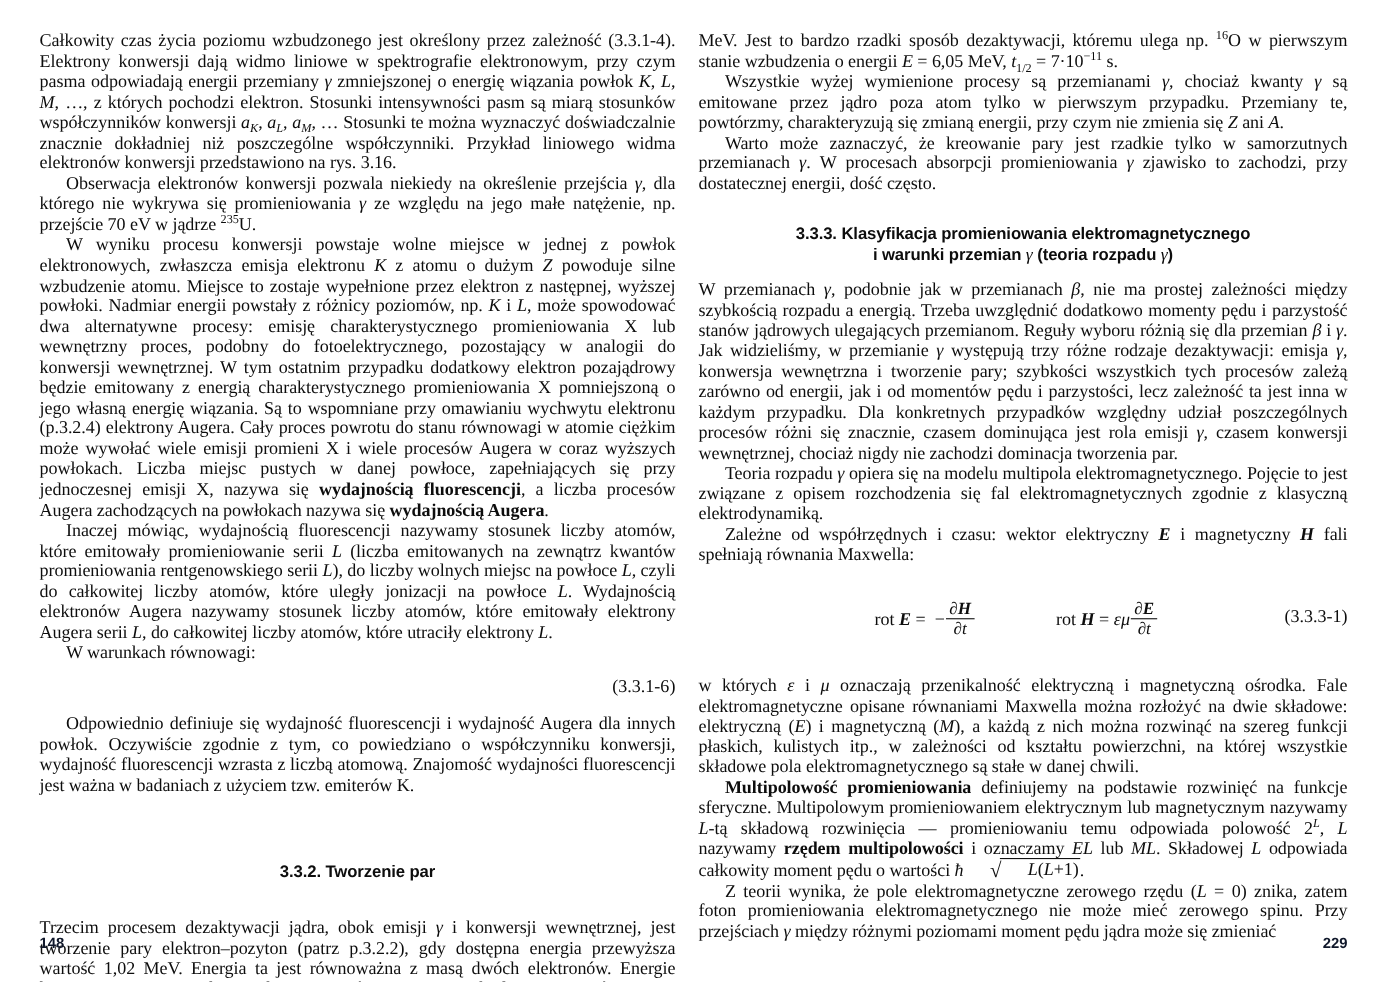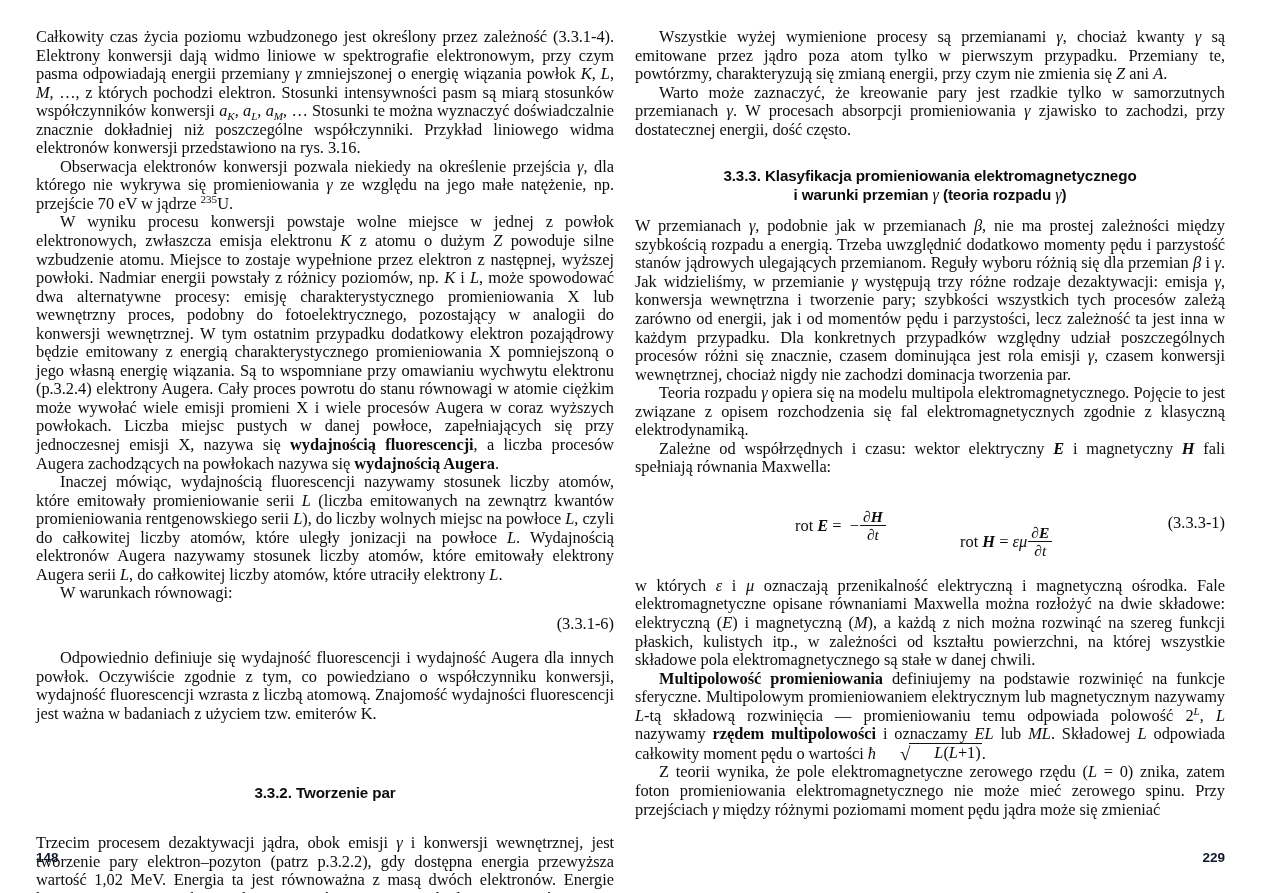"MeV. Jest to bardzo rzadki" p.noindent { html: none -> <p>MeV. Jest to bardzo rzadki sposób dezaktywacji, któremu ulega np. <sup>16</sup>O w pierwszym stanie wzbudzenia o energii <i>E</i> = 6,05 MeV, <i>t</i><sub>1/2</sub> = 7·10<sup>−11</sup> s.</p> }
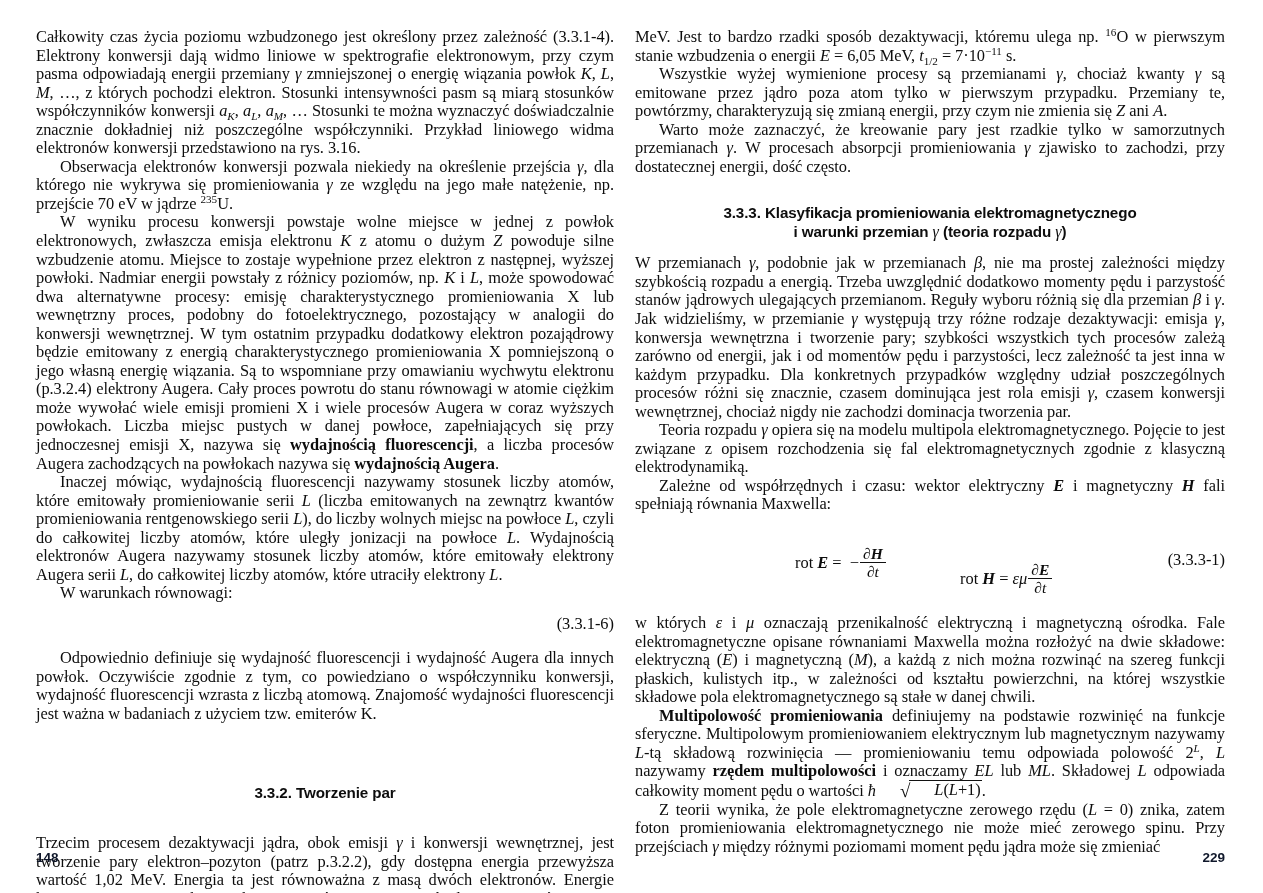"rot H = εμ" .maxwell .m-eq2 { top: 30px -> 14px }
